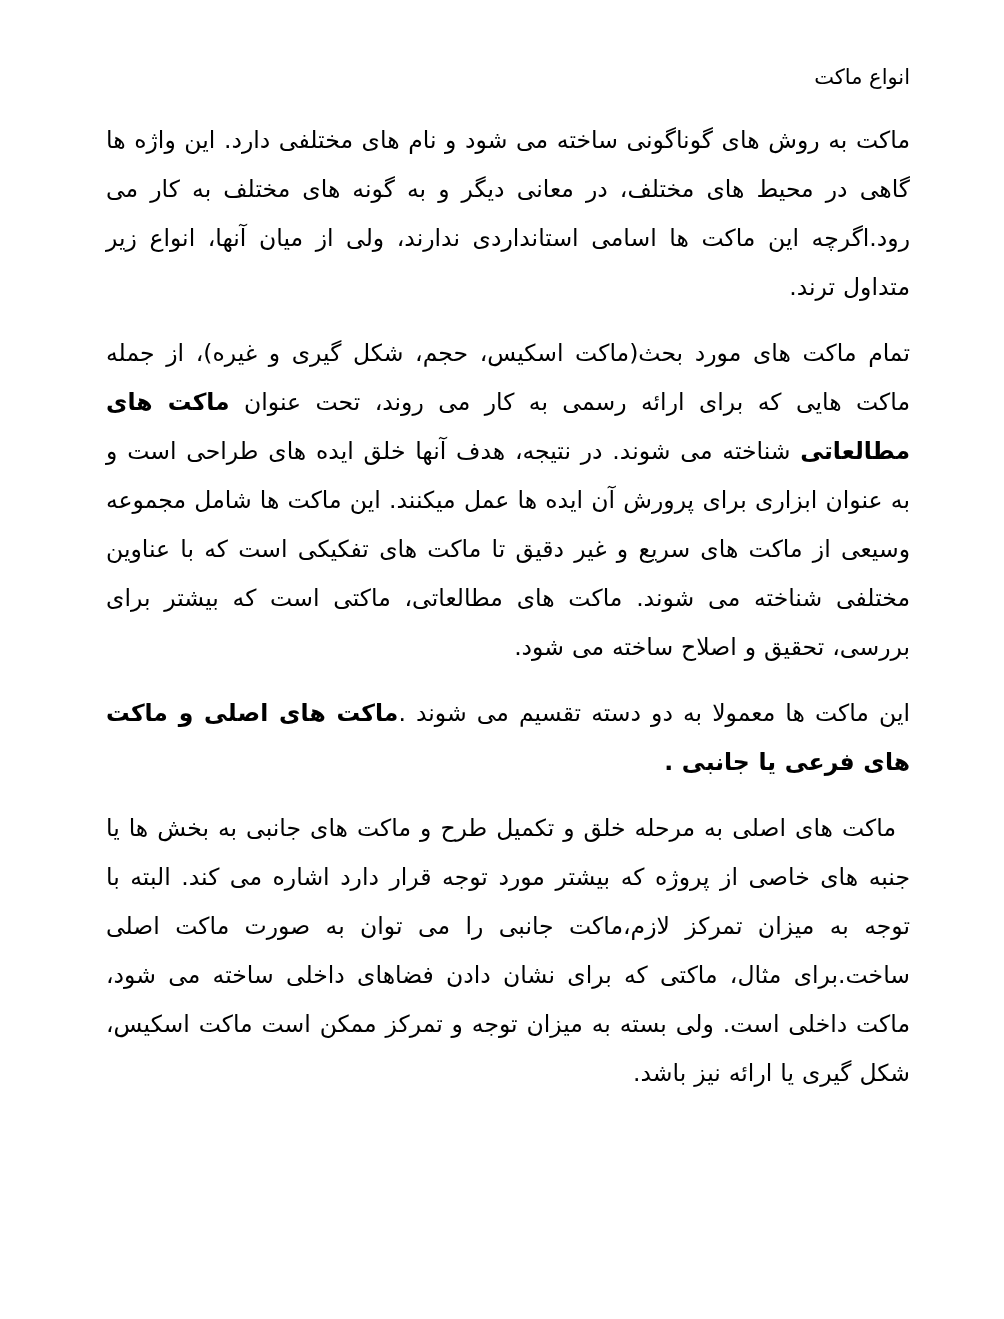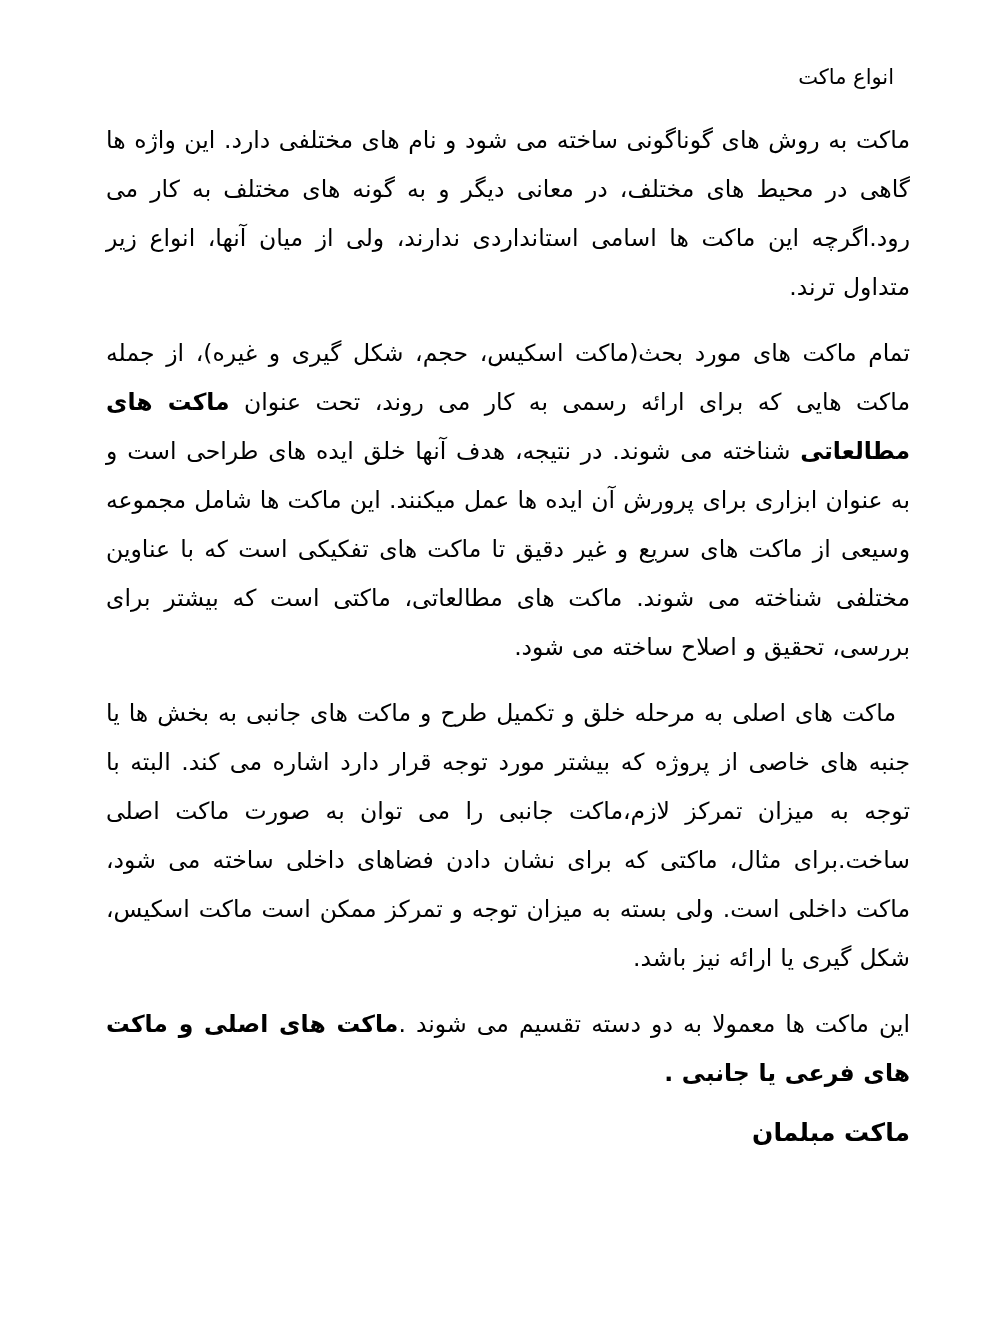"انواع ماکت" .doc-title { margin: 0 16px 22px 0 -> 0 0 22px 0 }
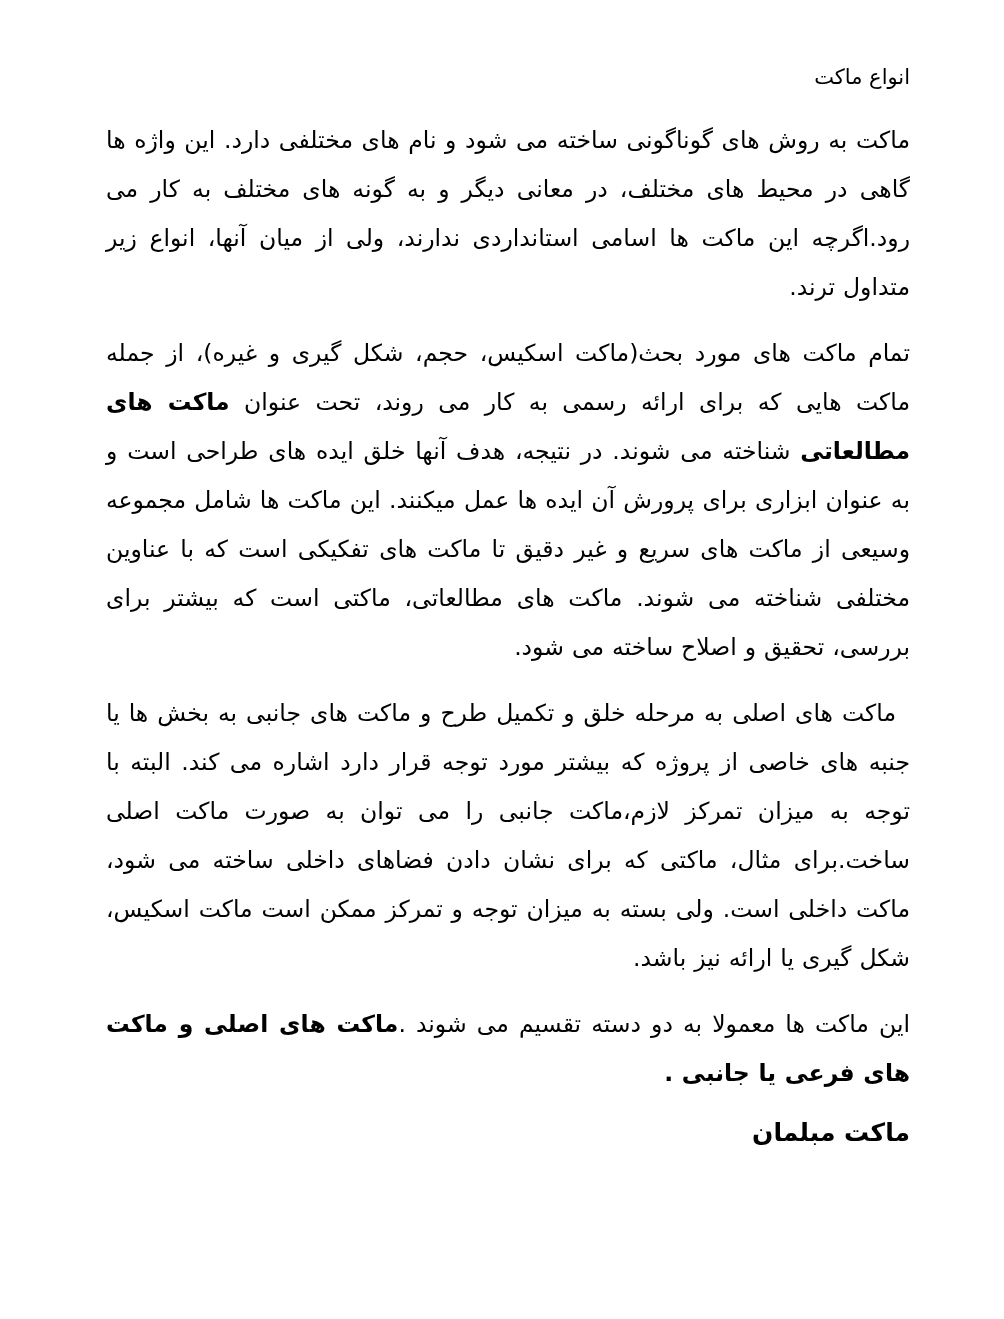"ماکت های اصلی به مرحله" p.para { order: before "این ماکت ها معمولا به" -> after "این ماکت ها معمولا به" }
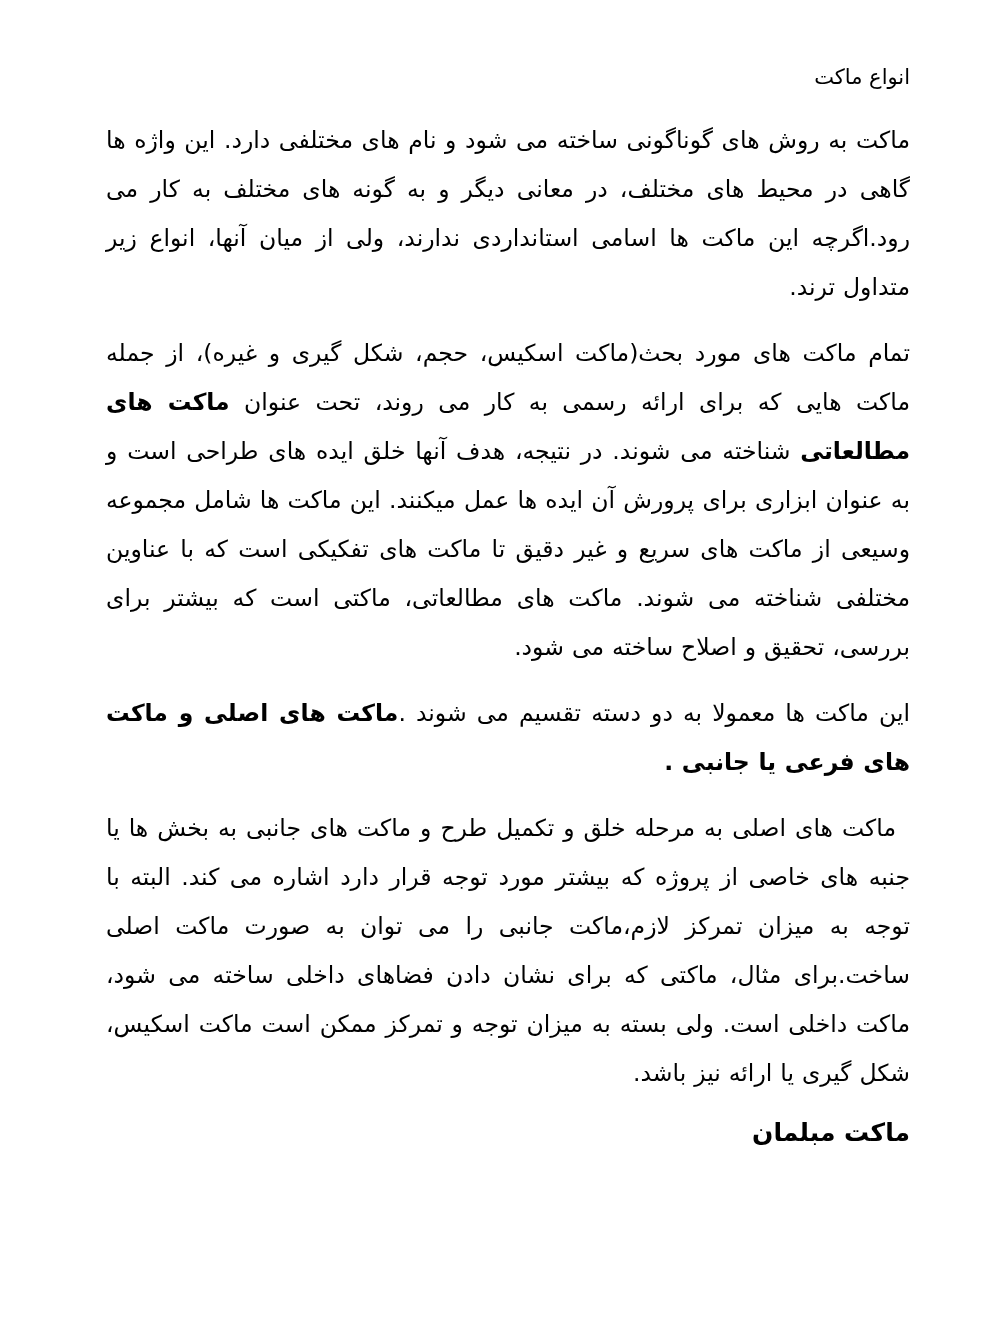"ماکت مبلمان" div.section-heading { html: <div>ماکت مبلمان</div> -> none }
